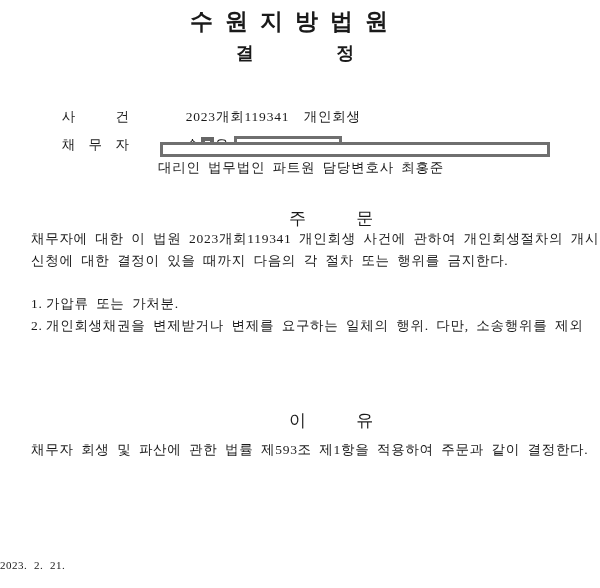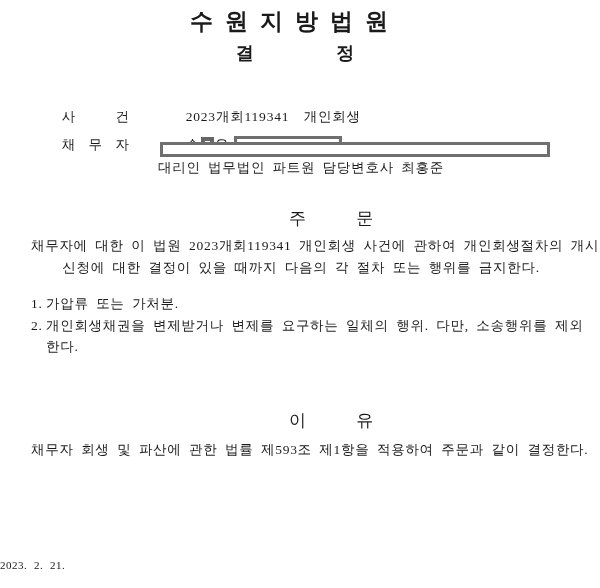"채무자에 대한 이 법원 2023개회119341" #order-intro { text-align: center -> none; top: 235px -> 228px }
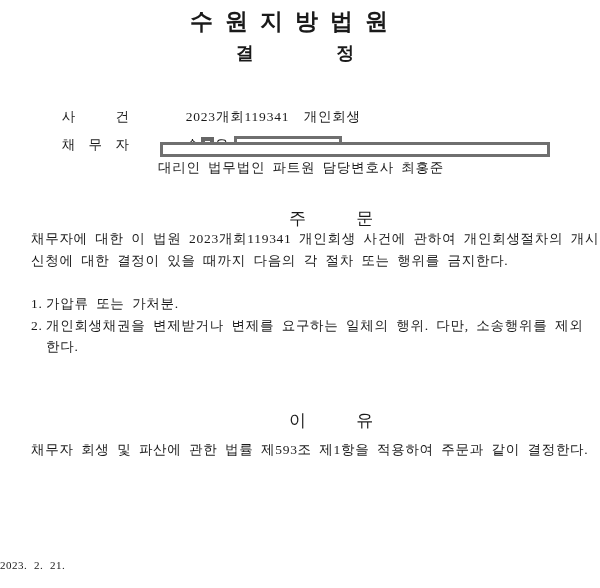"한다." div.body-line { html: <div>한다.</div> -> none }
